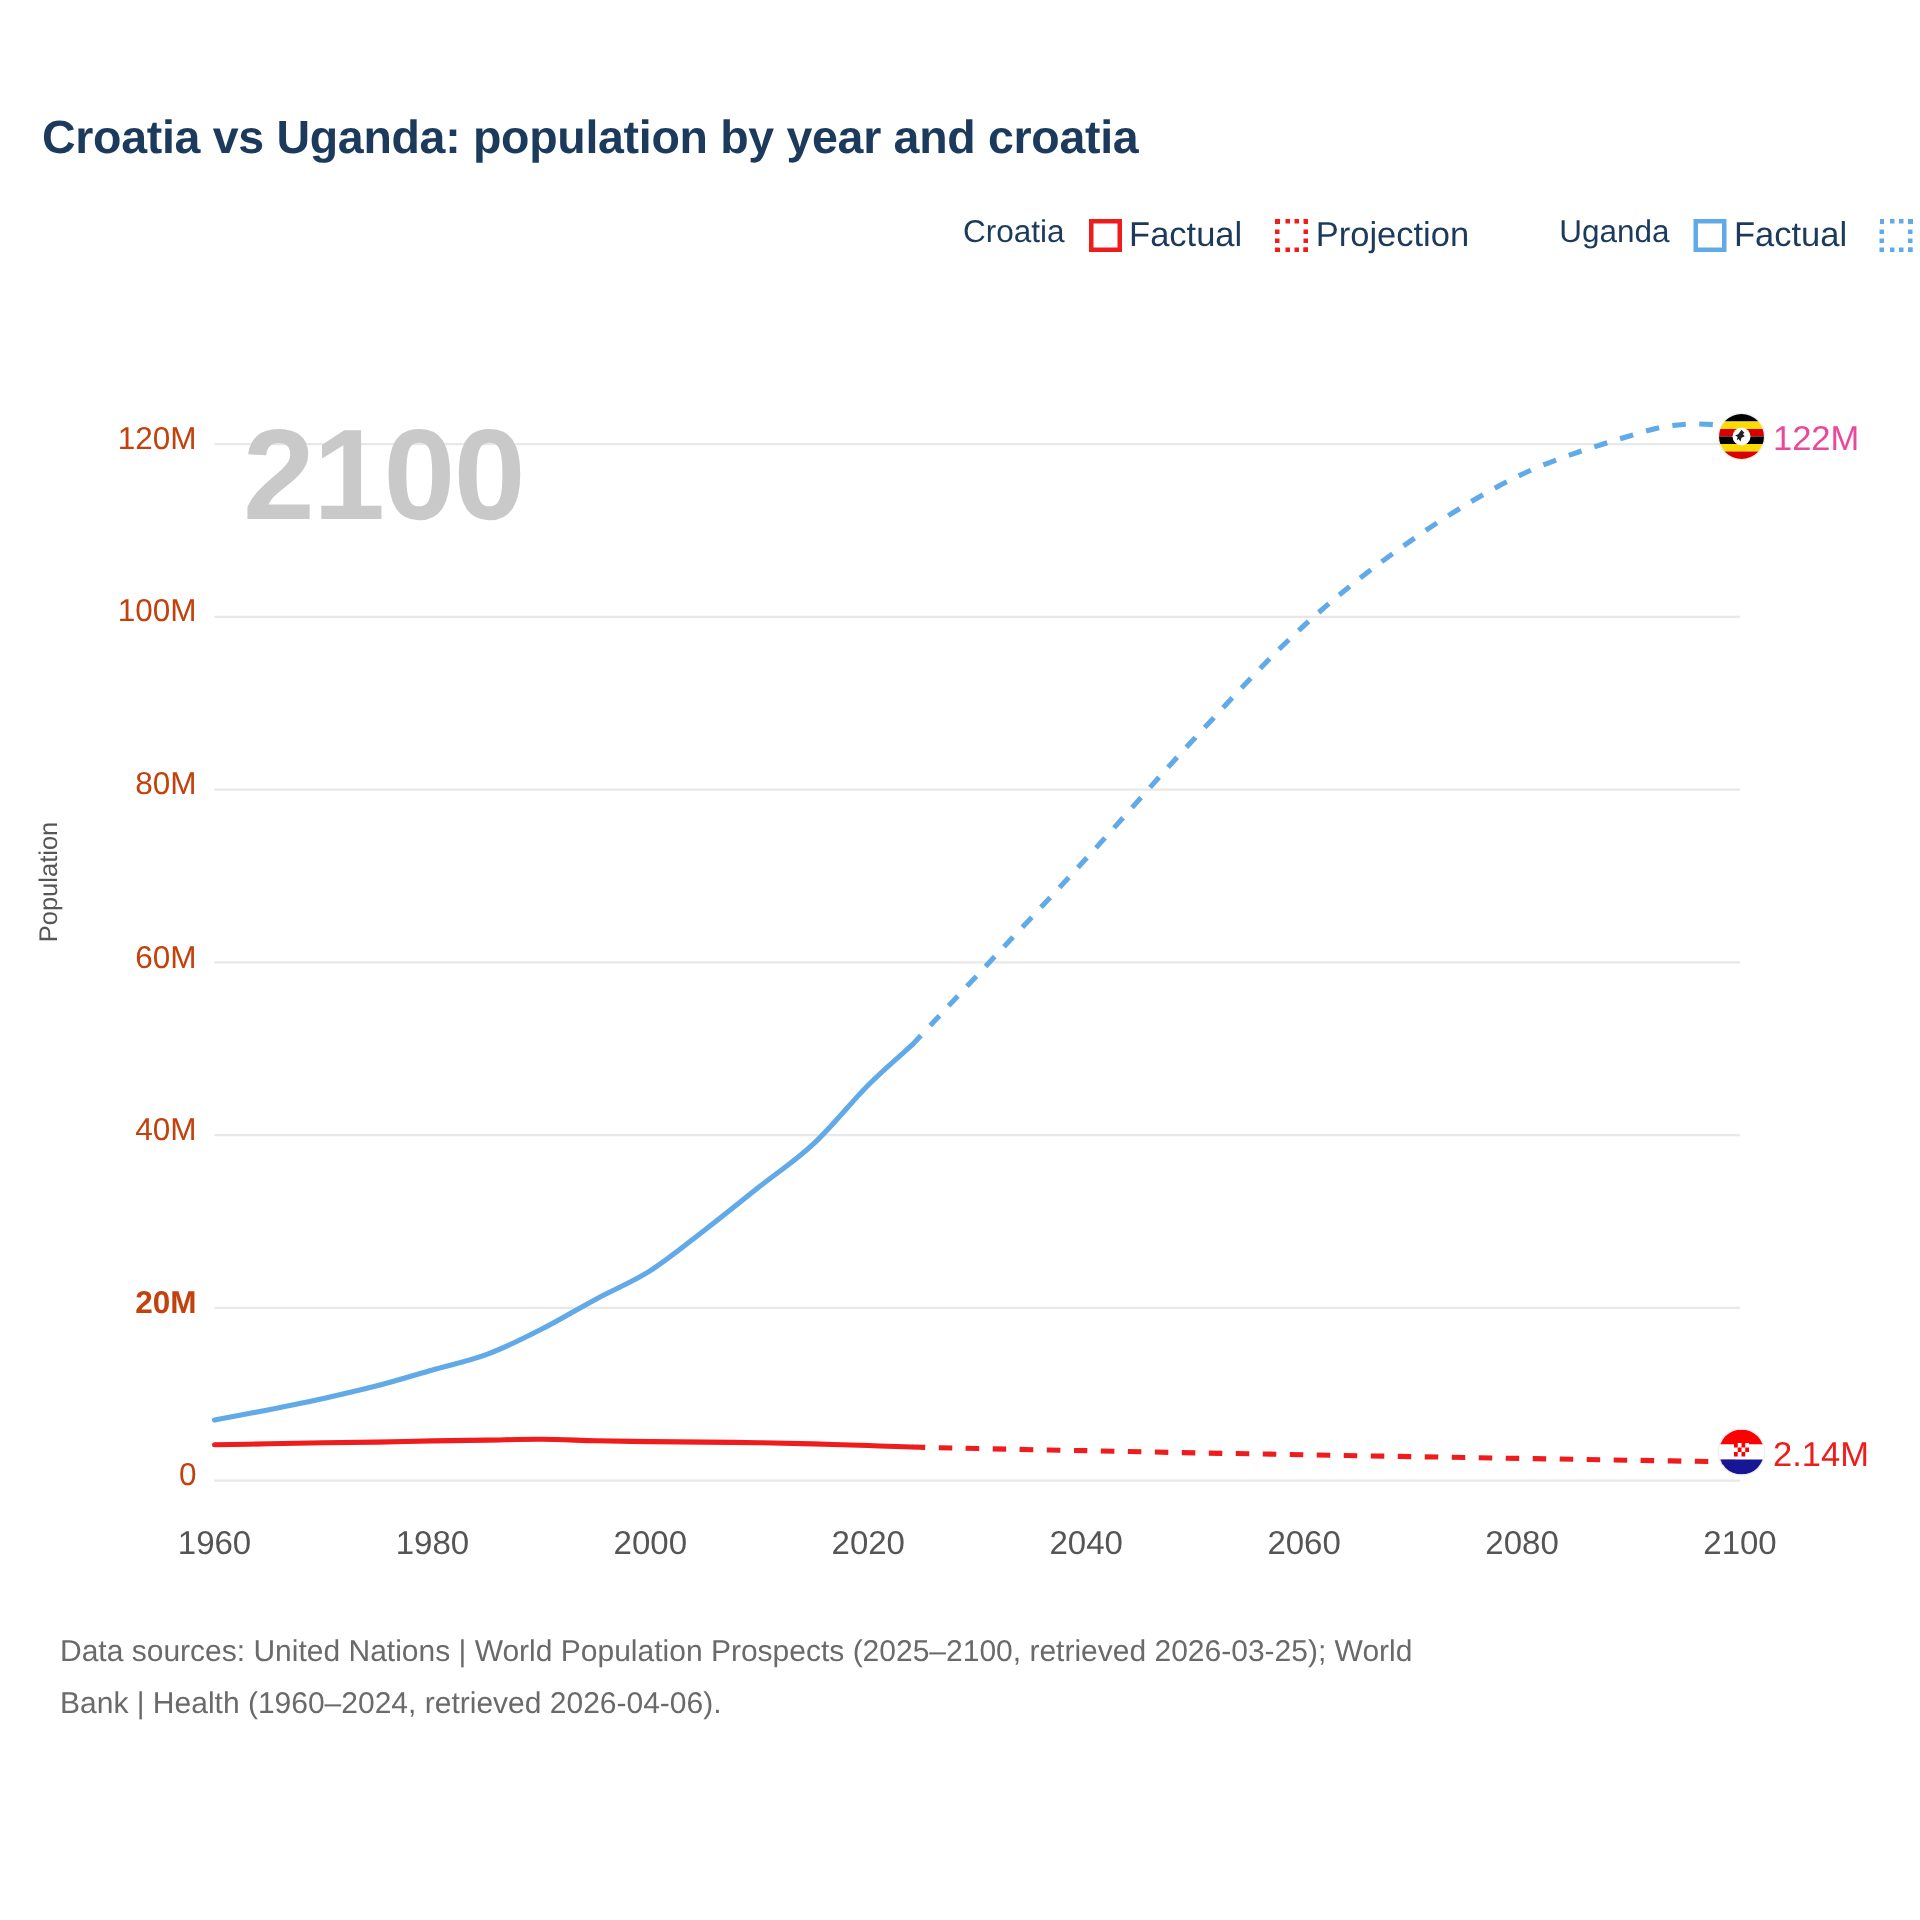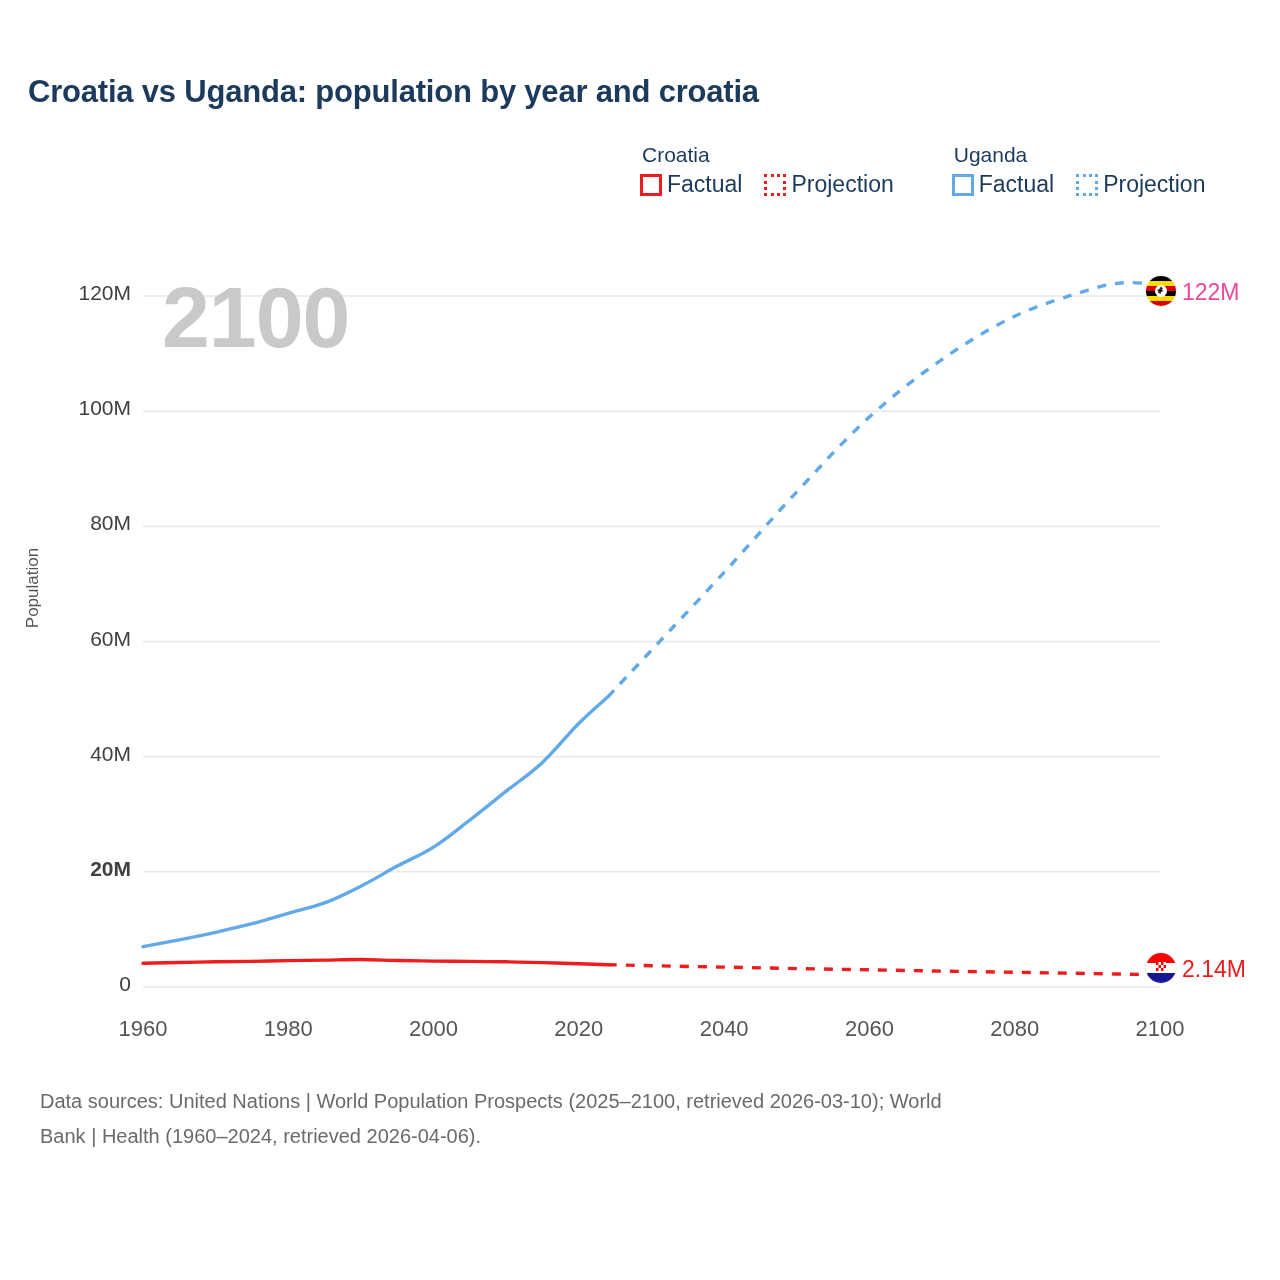"Croatia" .legend-group { flex-direction: column -> row; gap: 4px -> 16px }
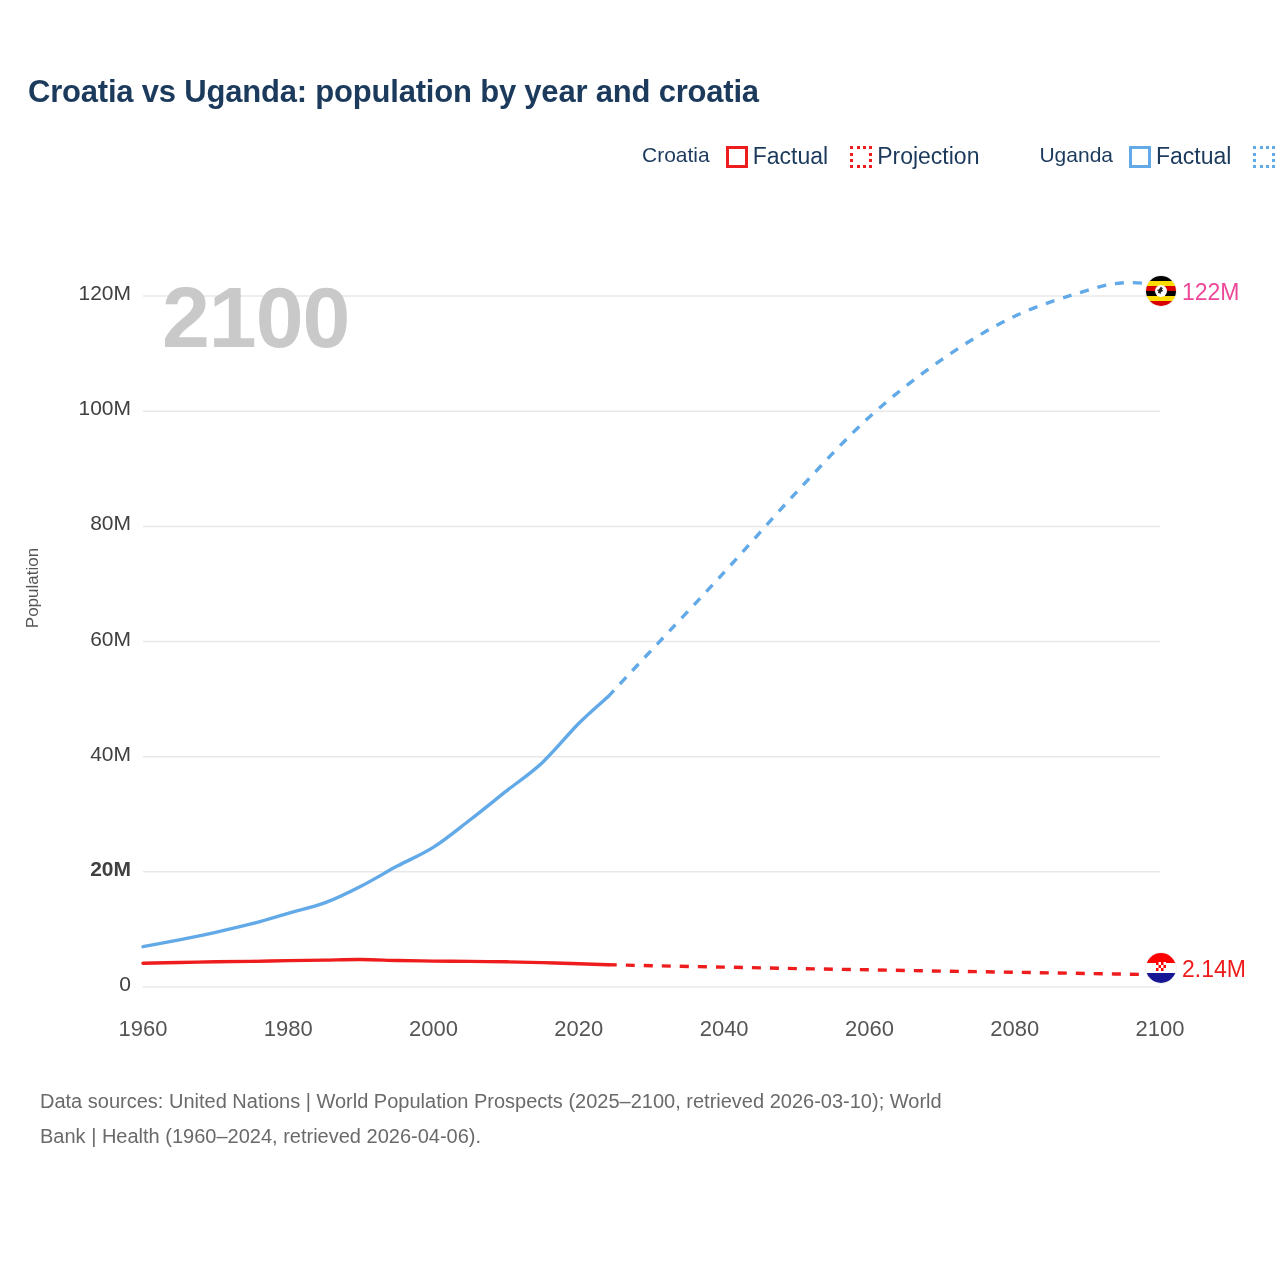"120M" .ytick { color: #404040 -> #c2410c }
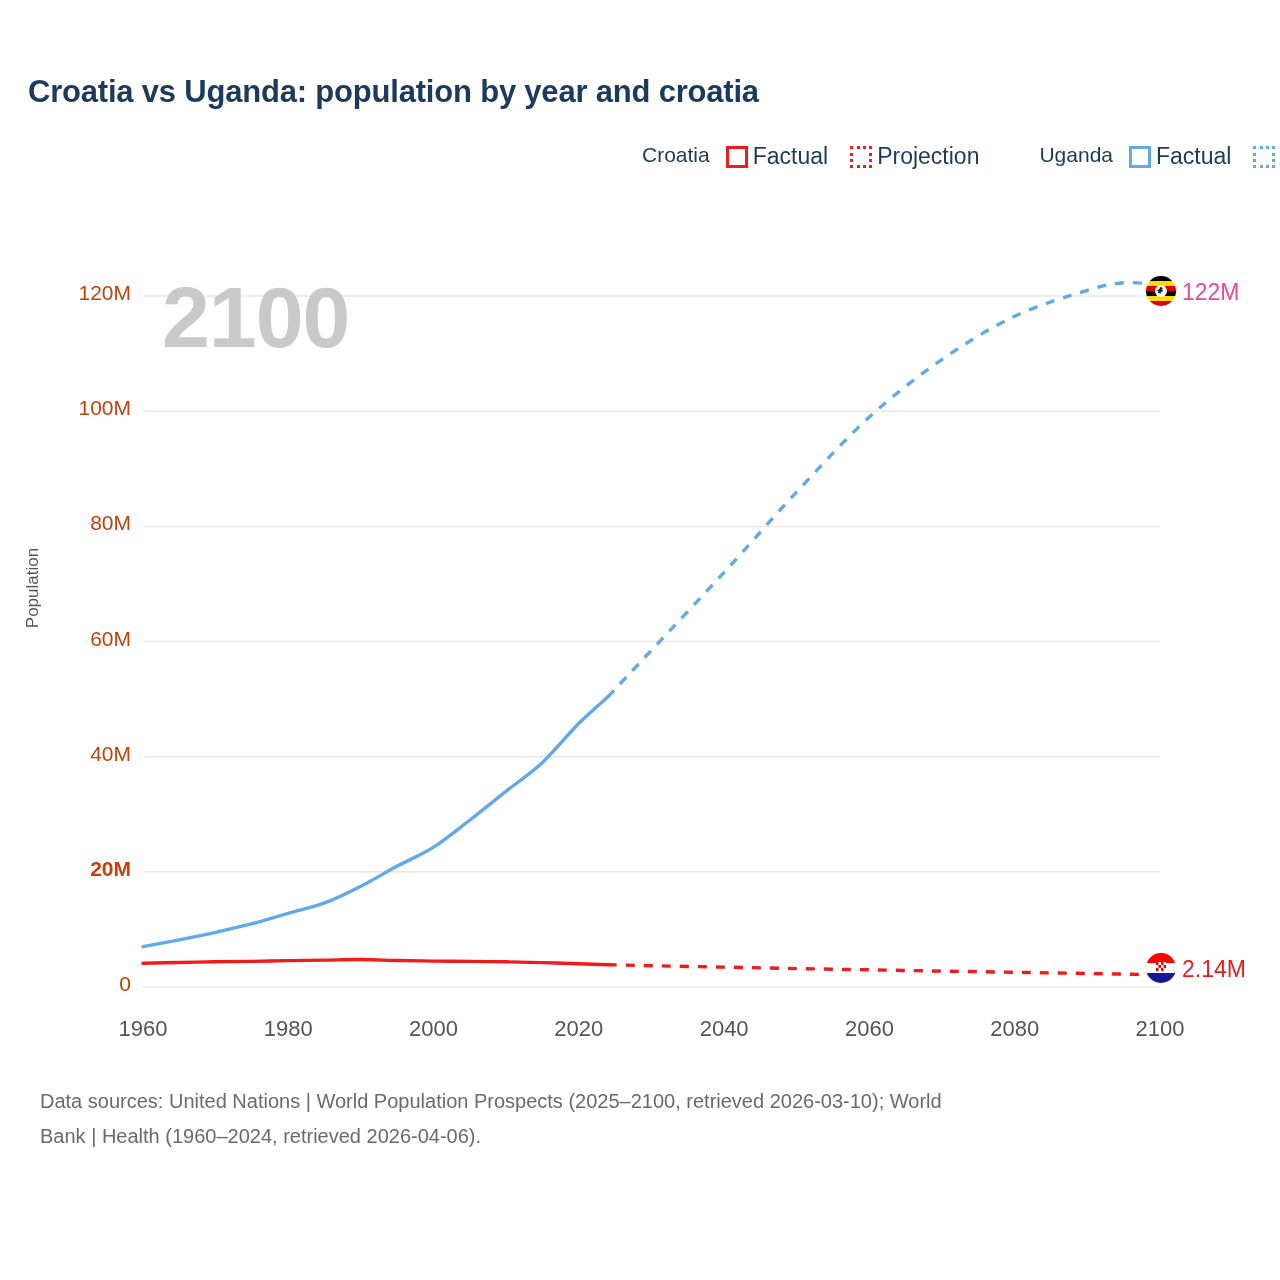"Data sources: United Nations |" div { text: 2026-03-10 -> 2026-03-25 }
